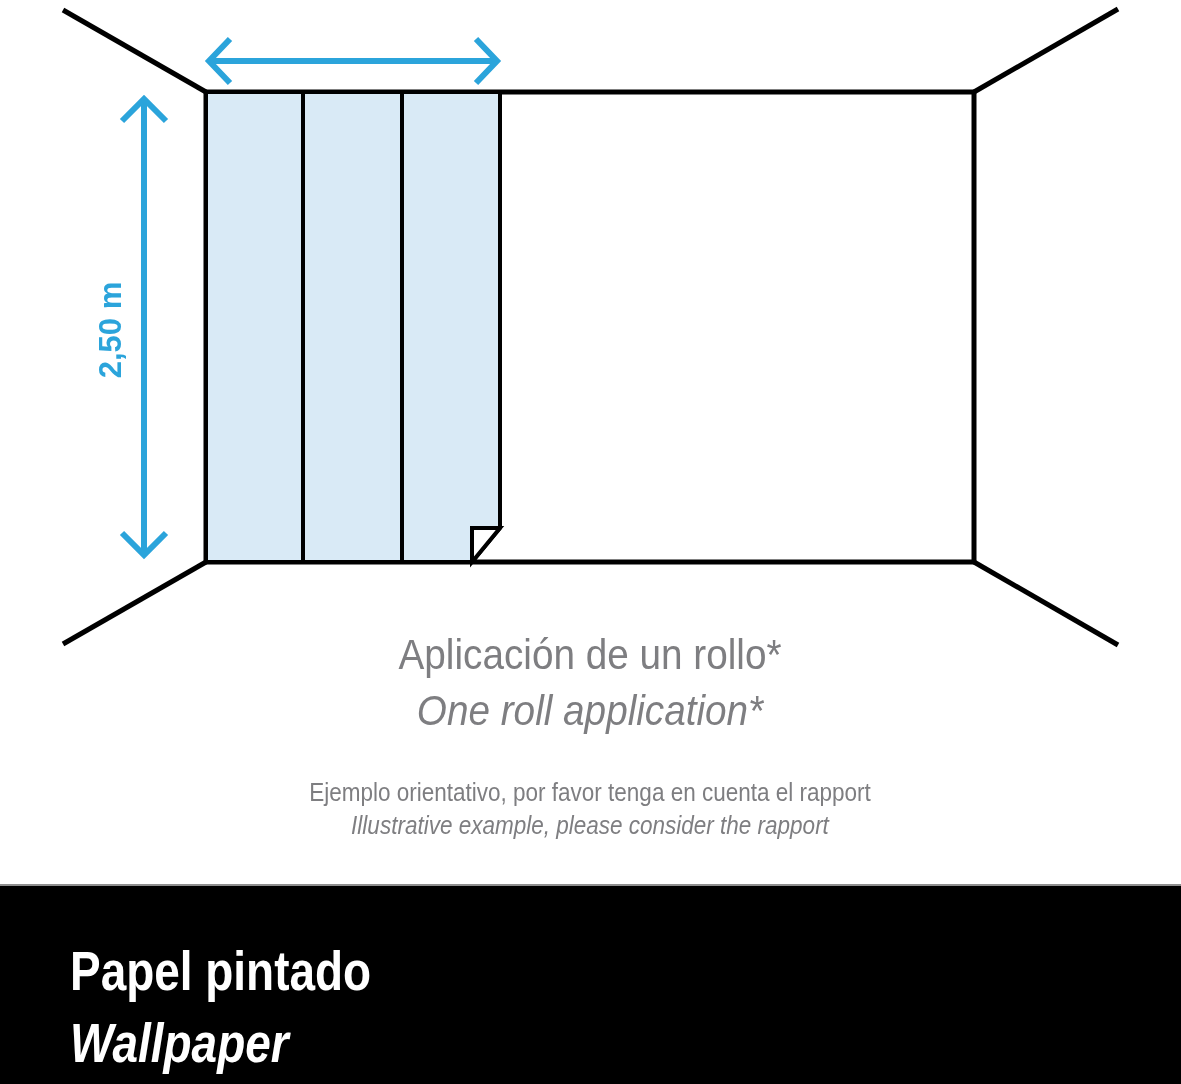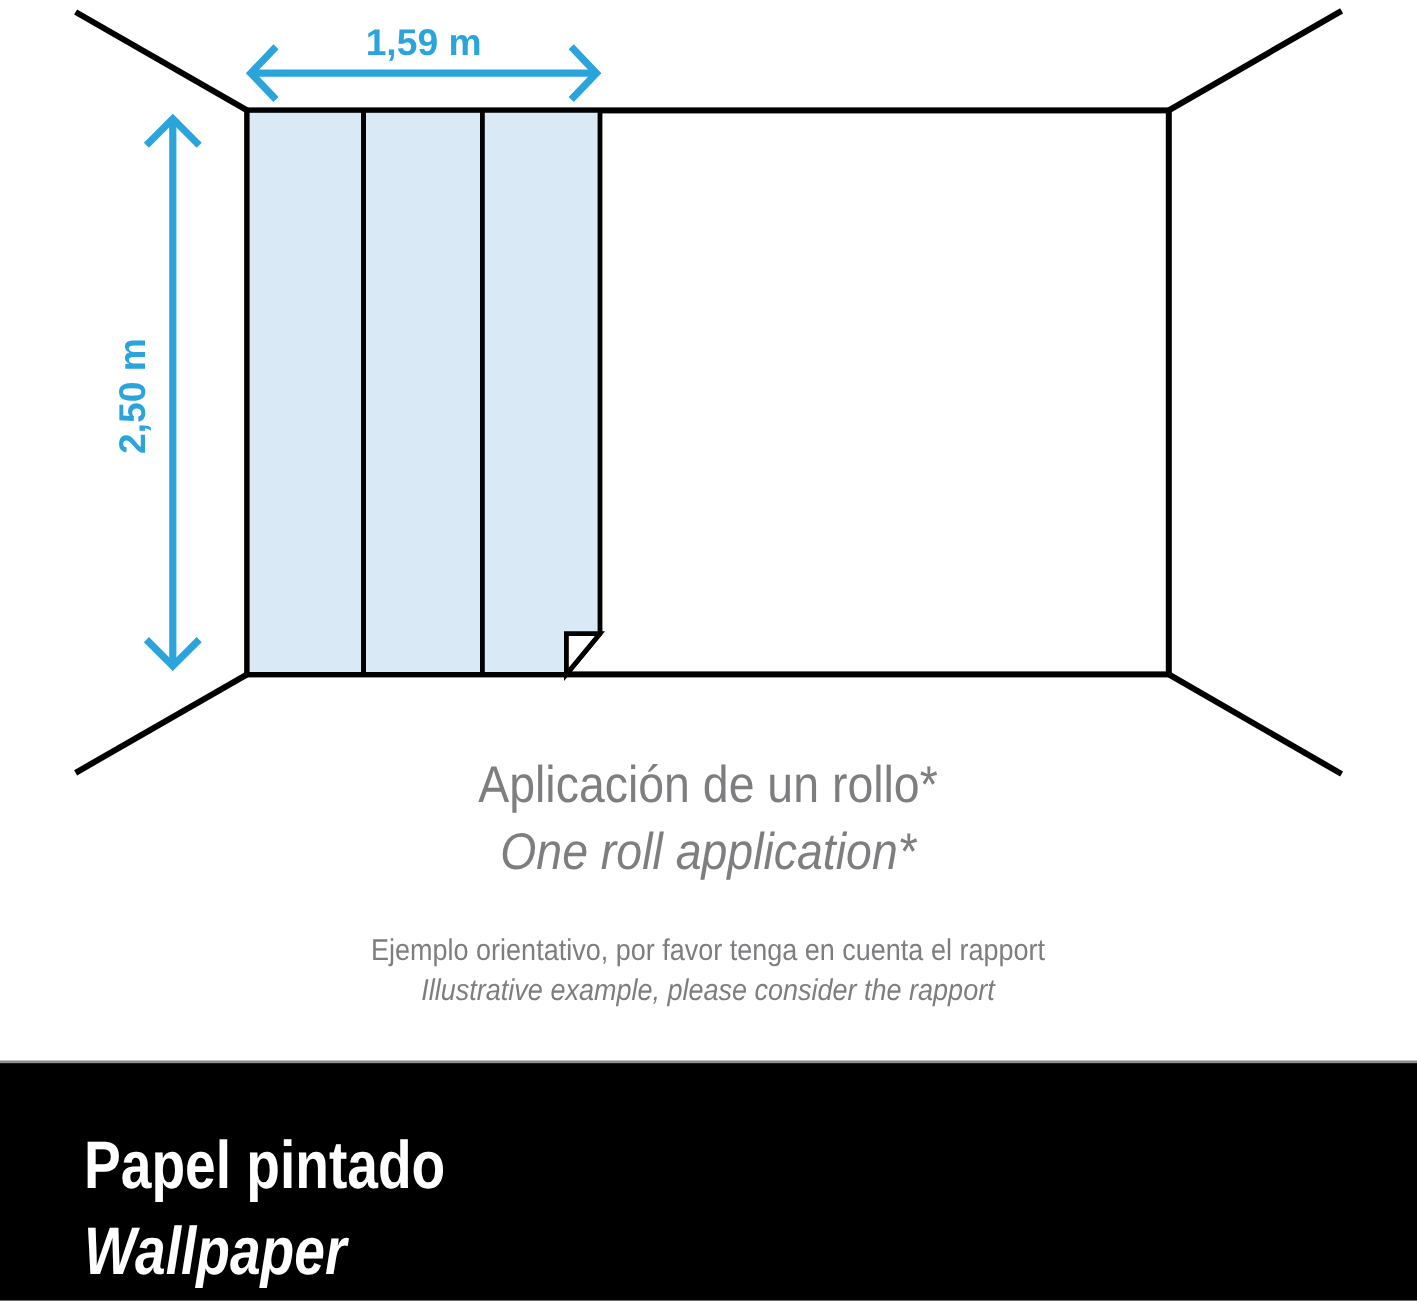"1,59 m" div.dim-label { html: <div>1,59 m</div> -> none }
